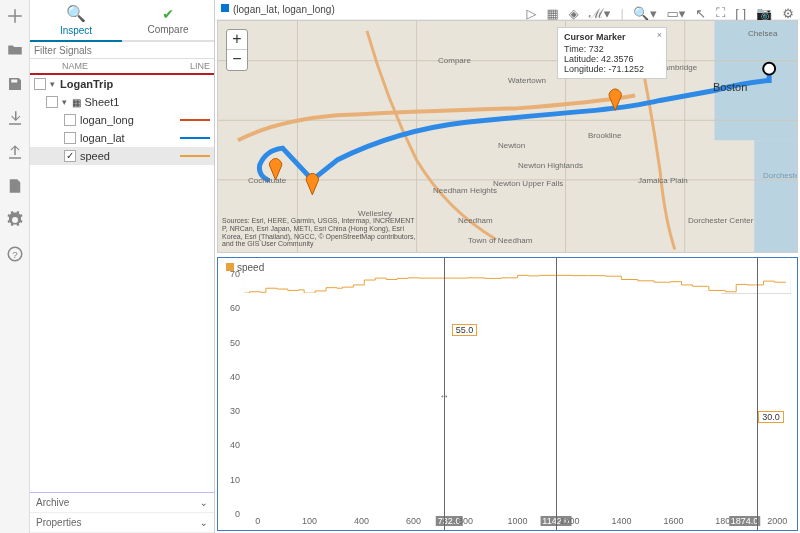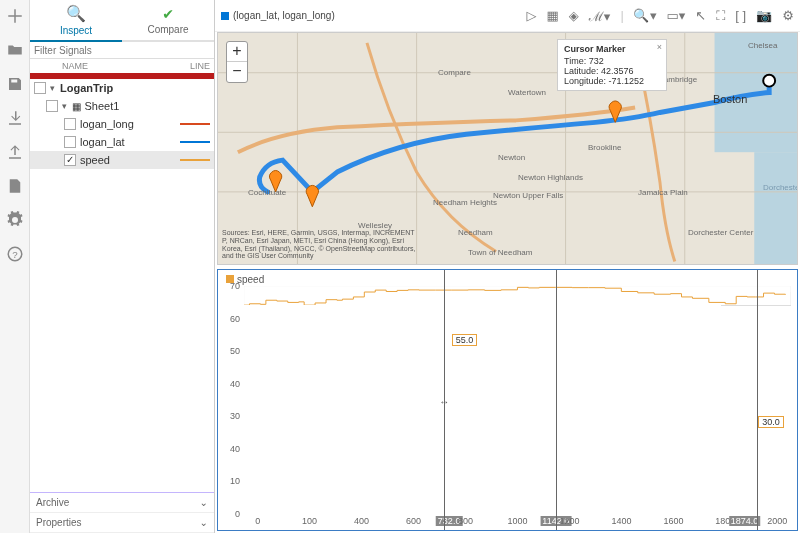"(logan_lat, logan_long)" .titlebar { align-items: center -> flex-start; height: 32px -> 20px; padding: 14px 6px -> 4px 6px }
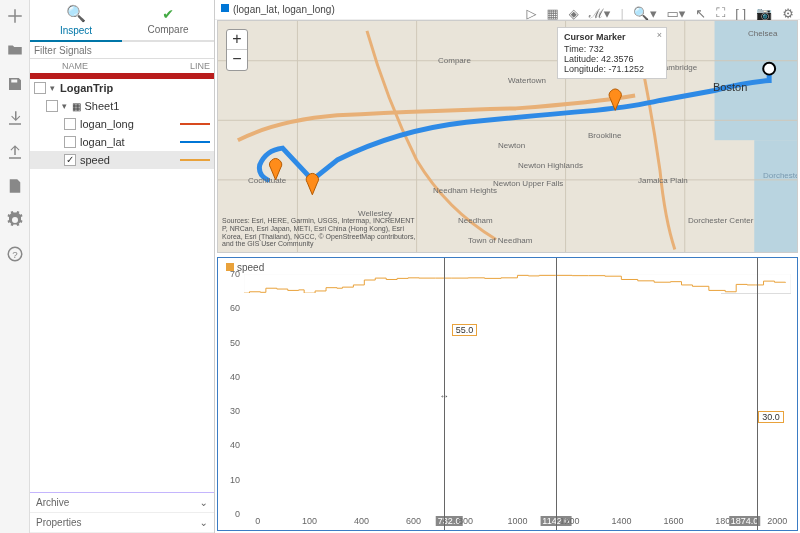"NAME" .hdr { border-bottom: 6px solid #b91c1c -> 2px solid #b91c1c }
